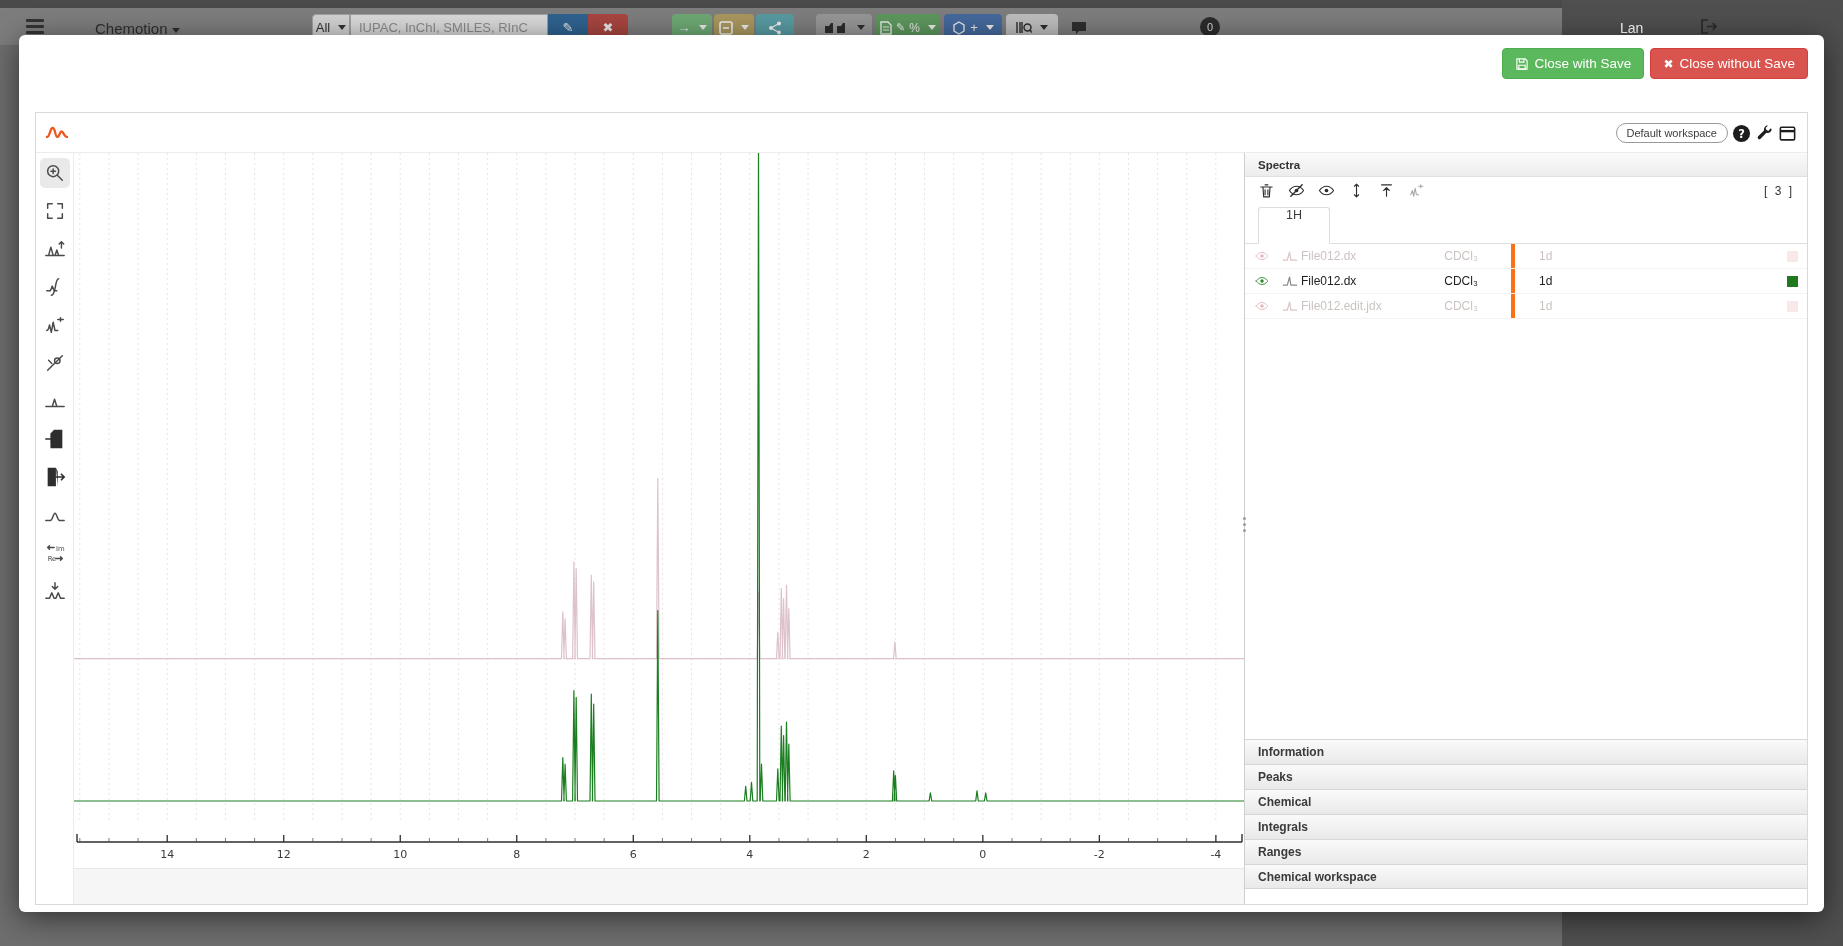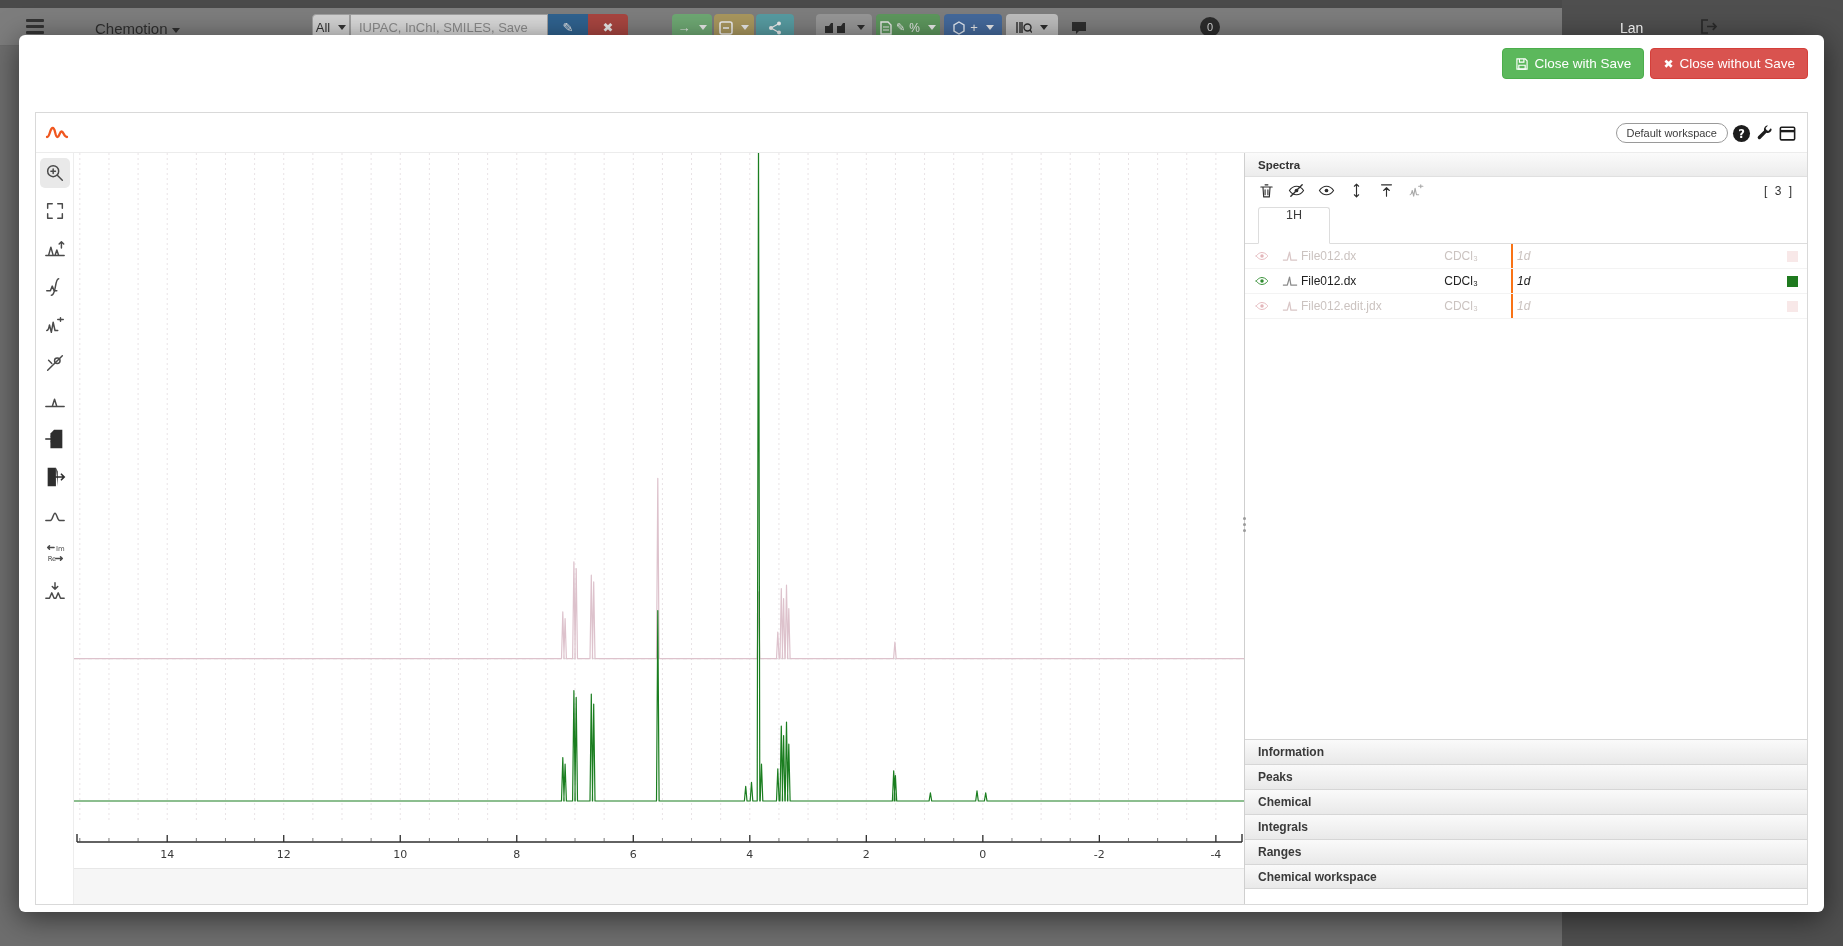"IUPAC, InChI, SMILES, Save" span { text: Save -> RInC }
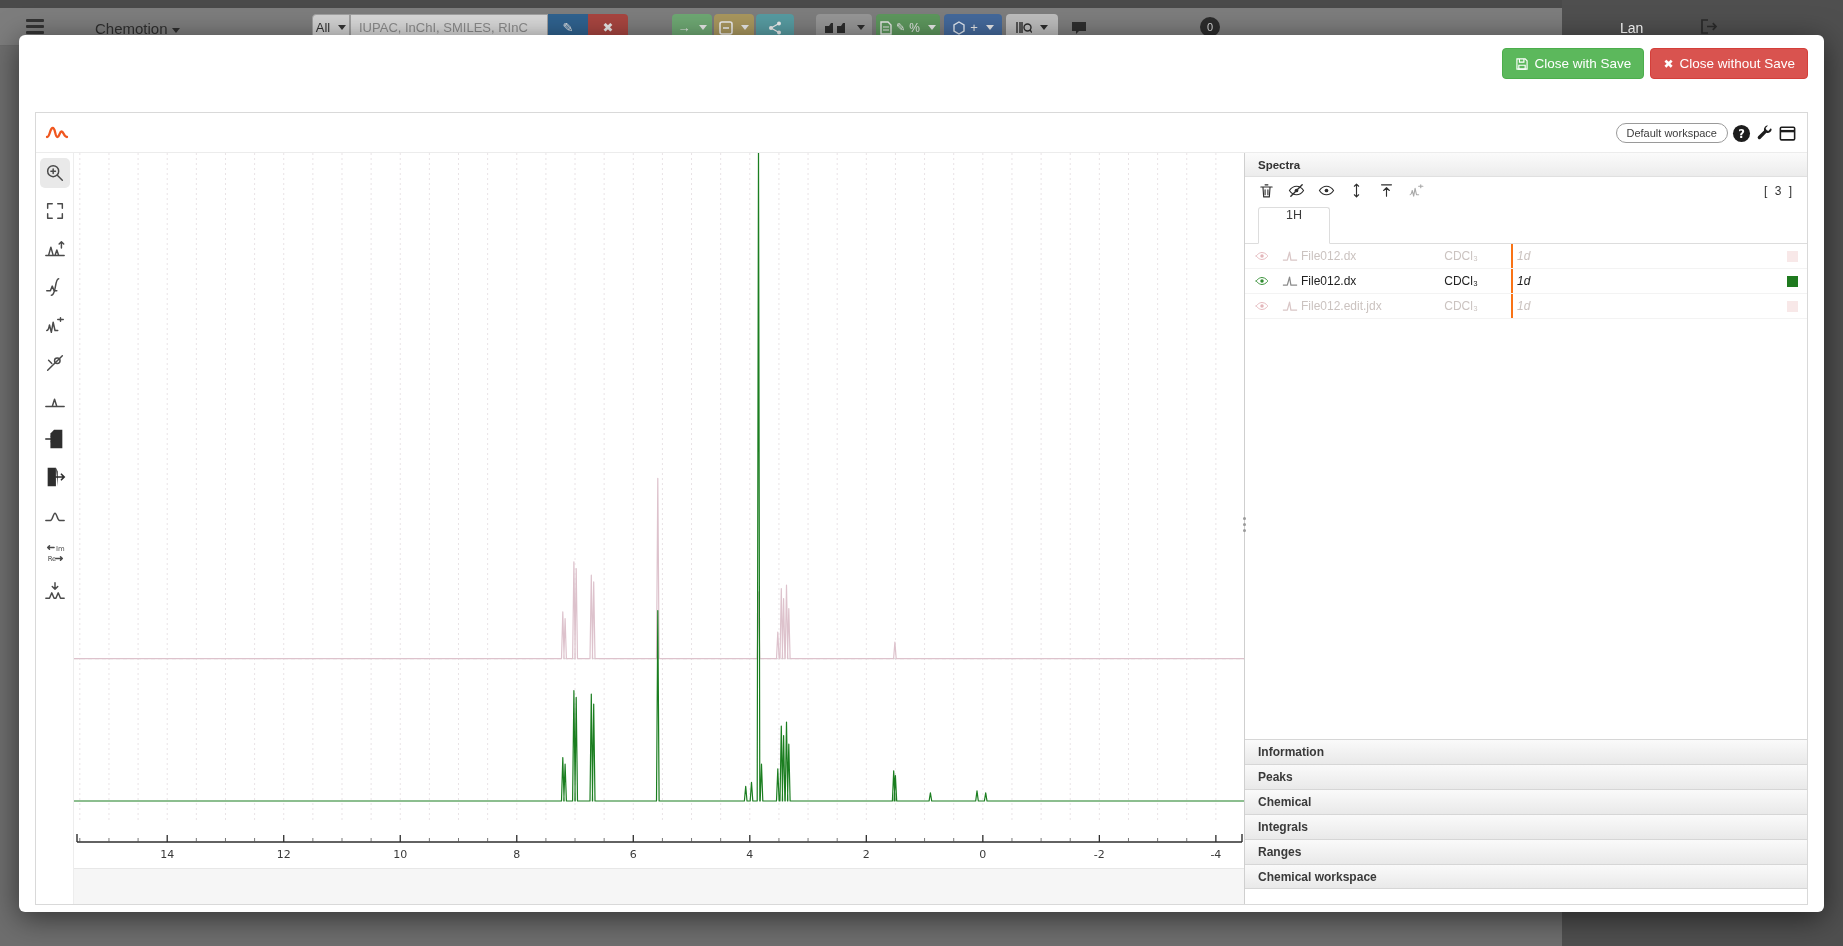"1d" .spec-row .dims { border-left: 2px solid #f97316 -> 4px solid #f97316; font-style: italic -> none; padding-left: 4px -> 24px }
